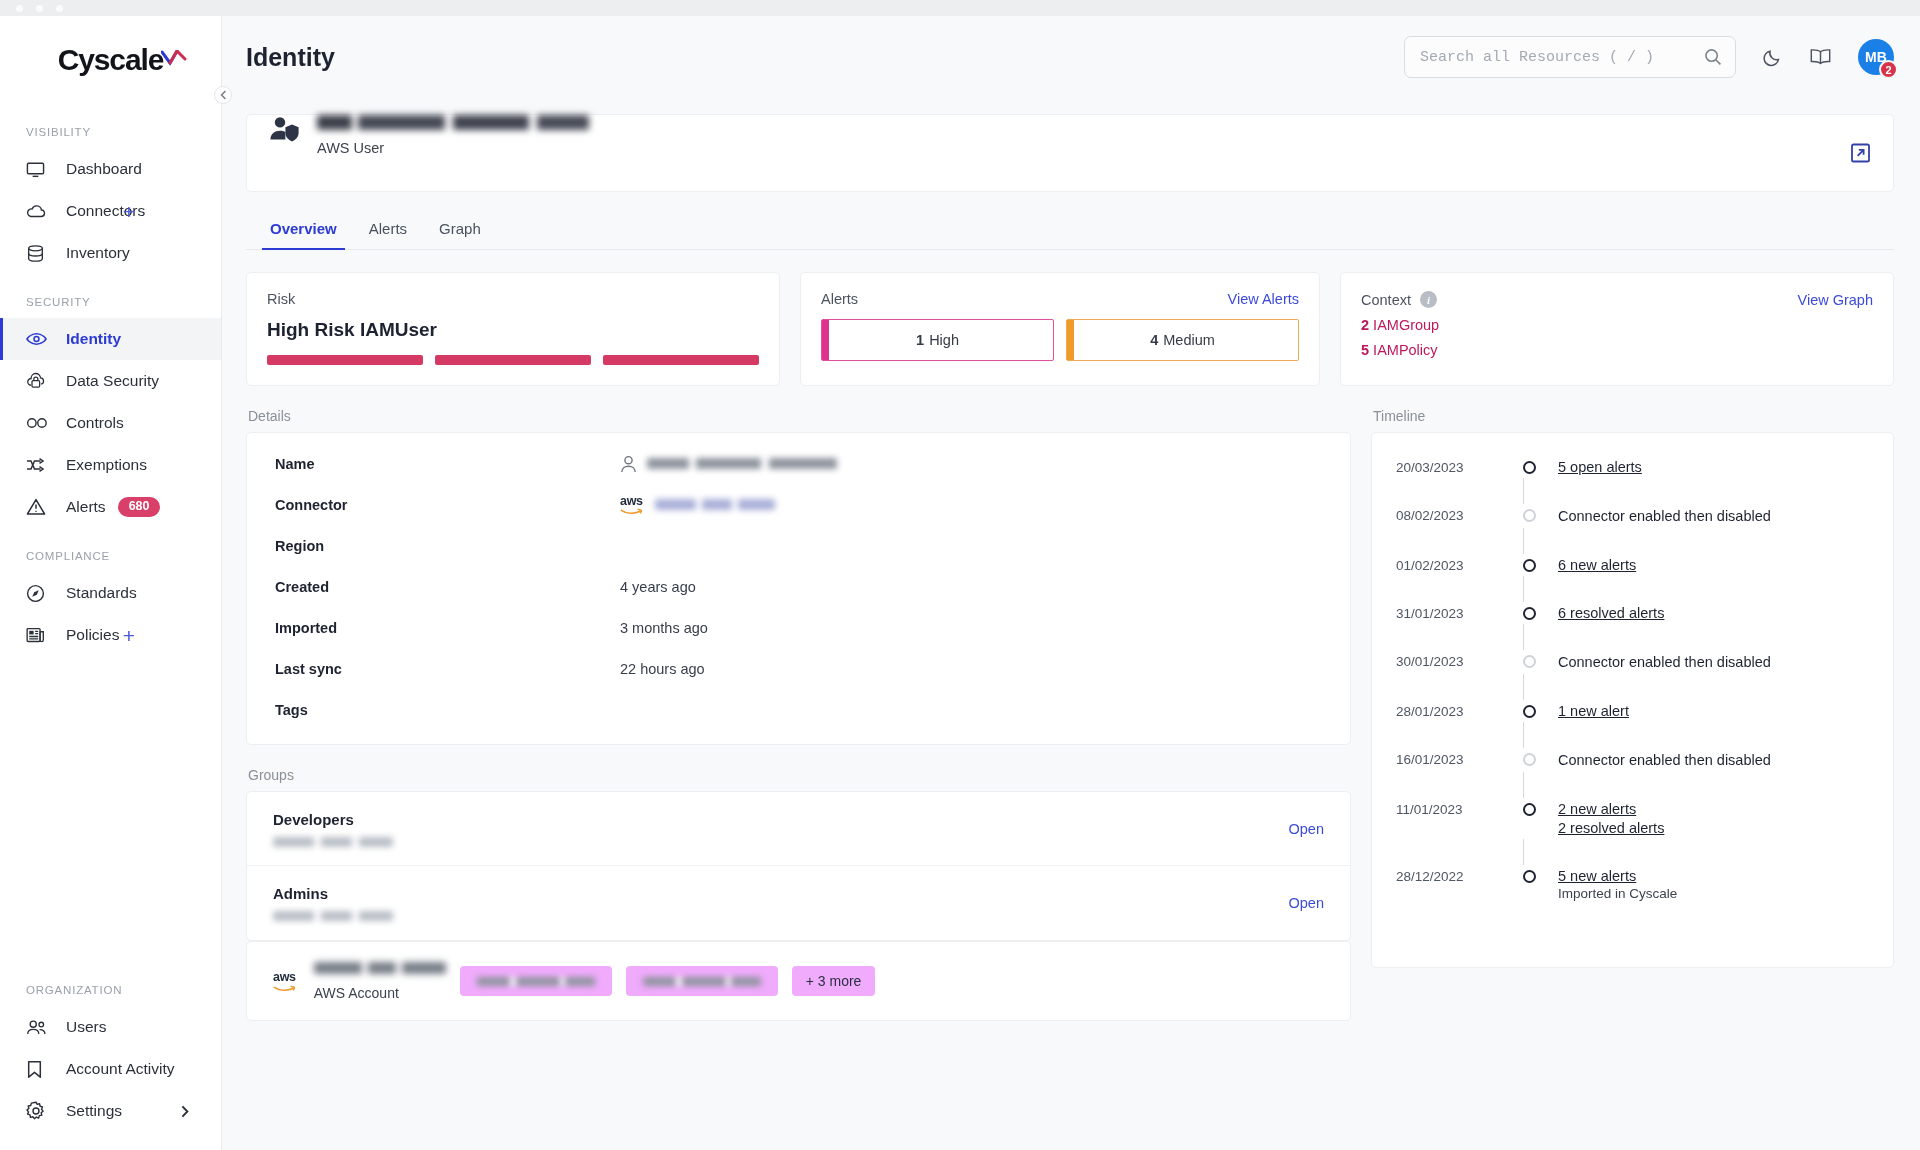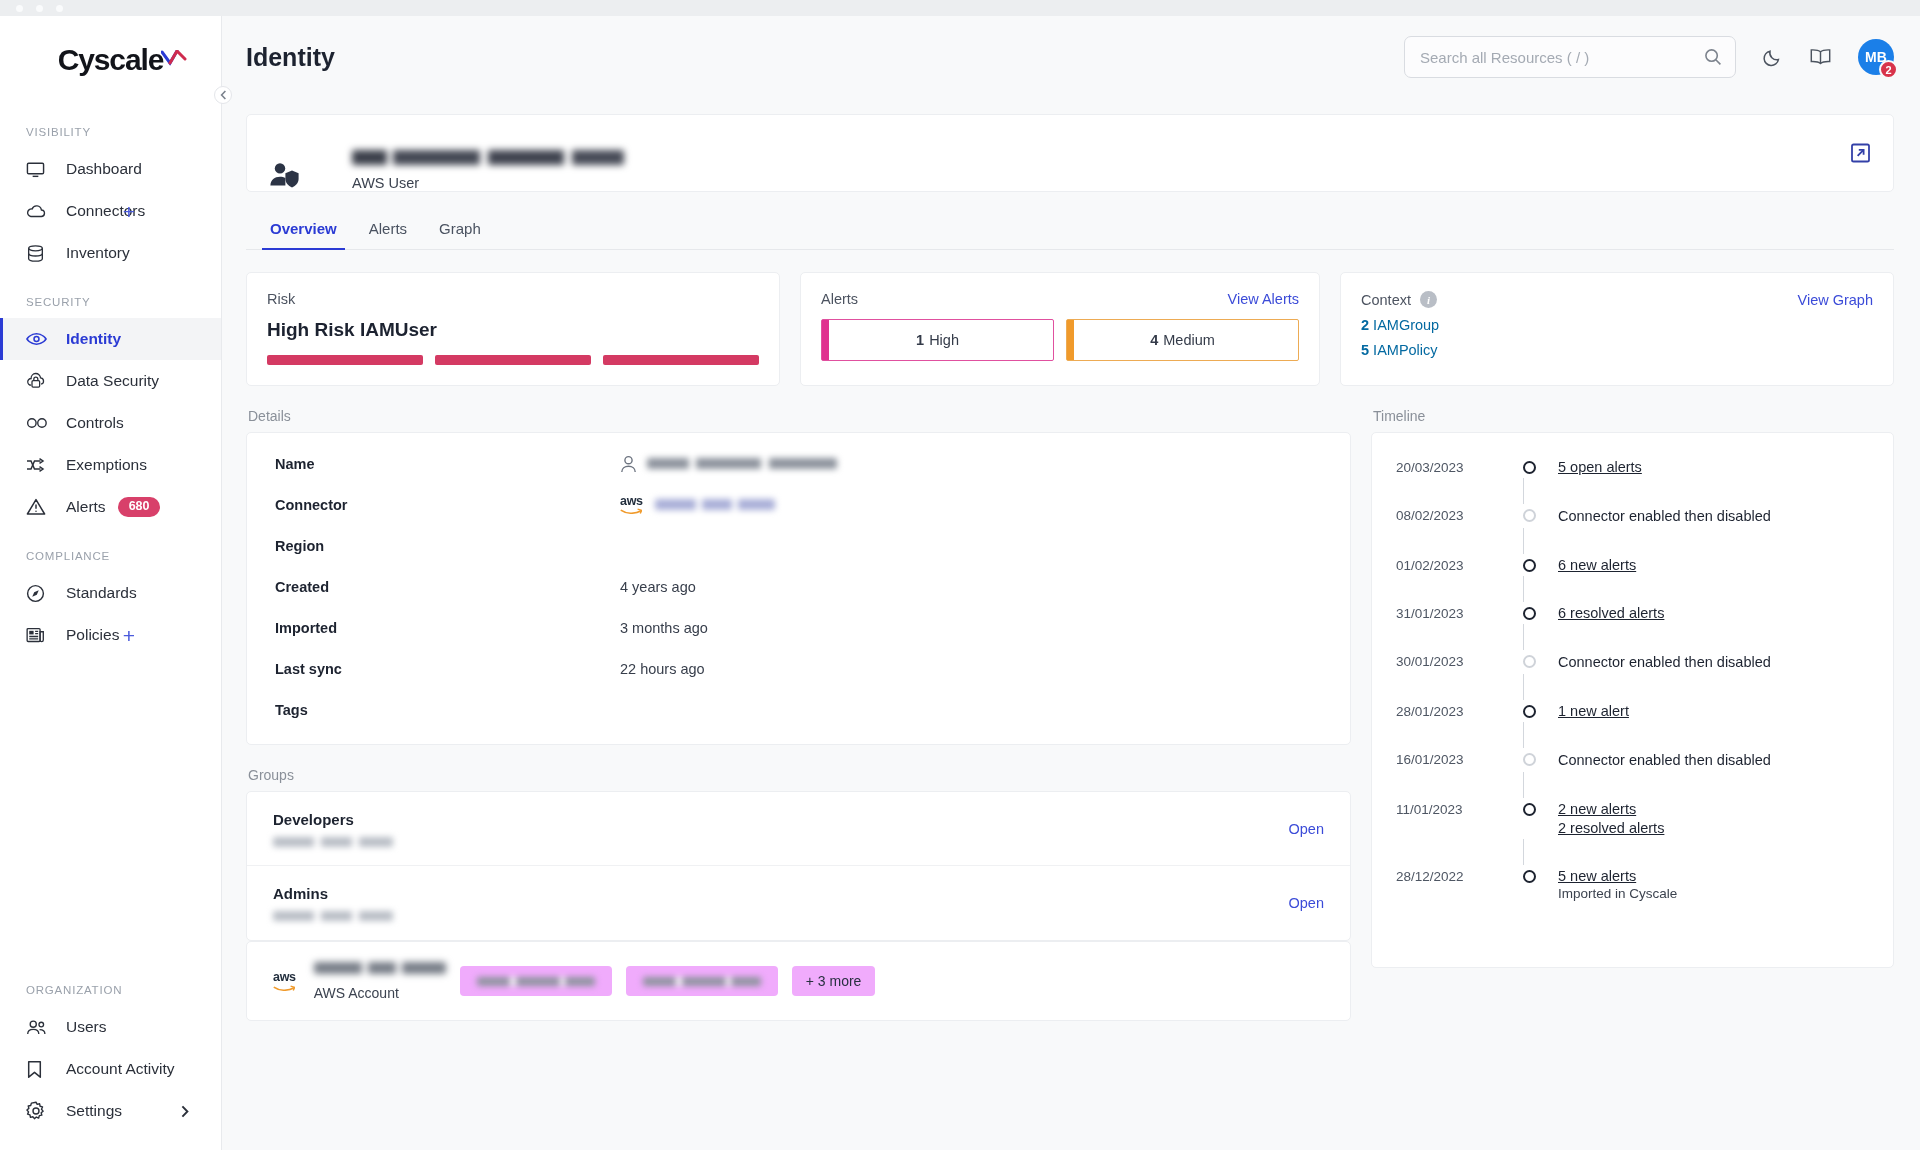"Search all Resources ( /" .search-box input { font-family: Liberation Sans, sans-serif -> Liberation Mono, monospace }
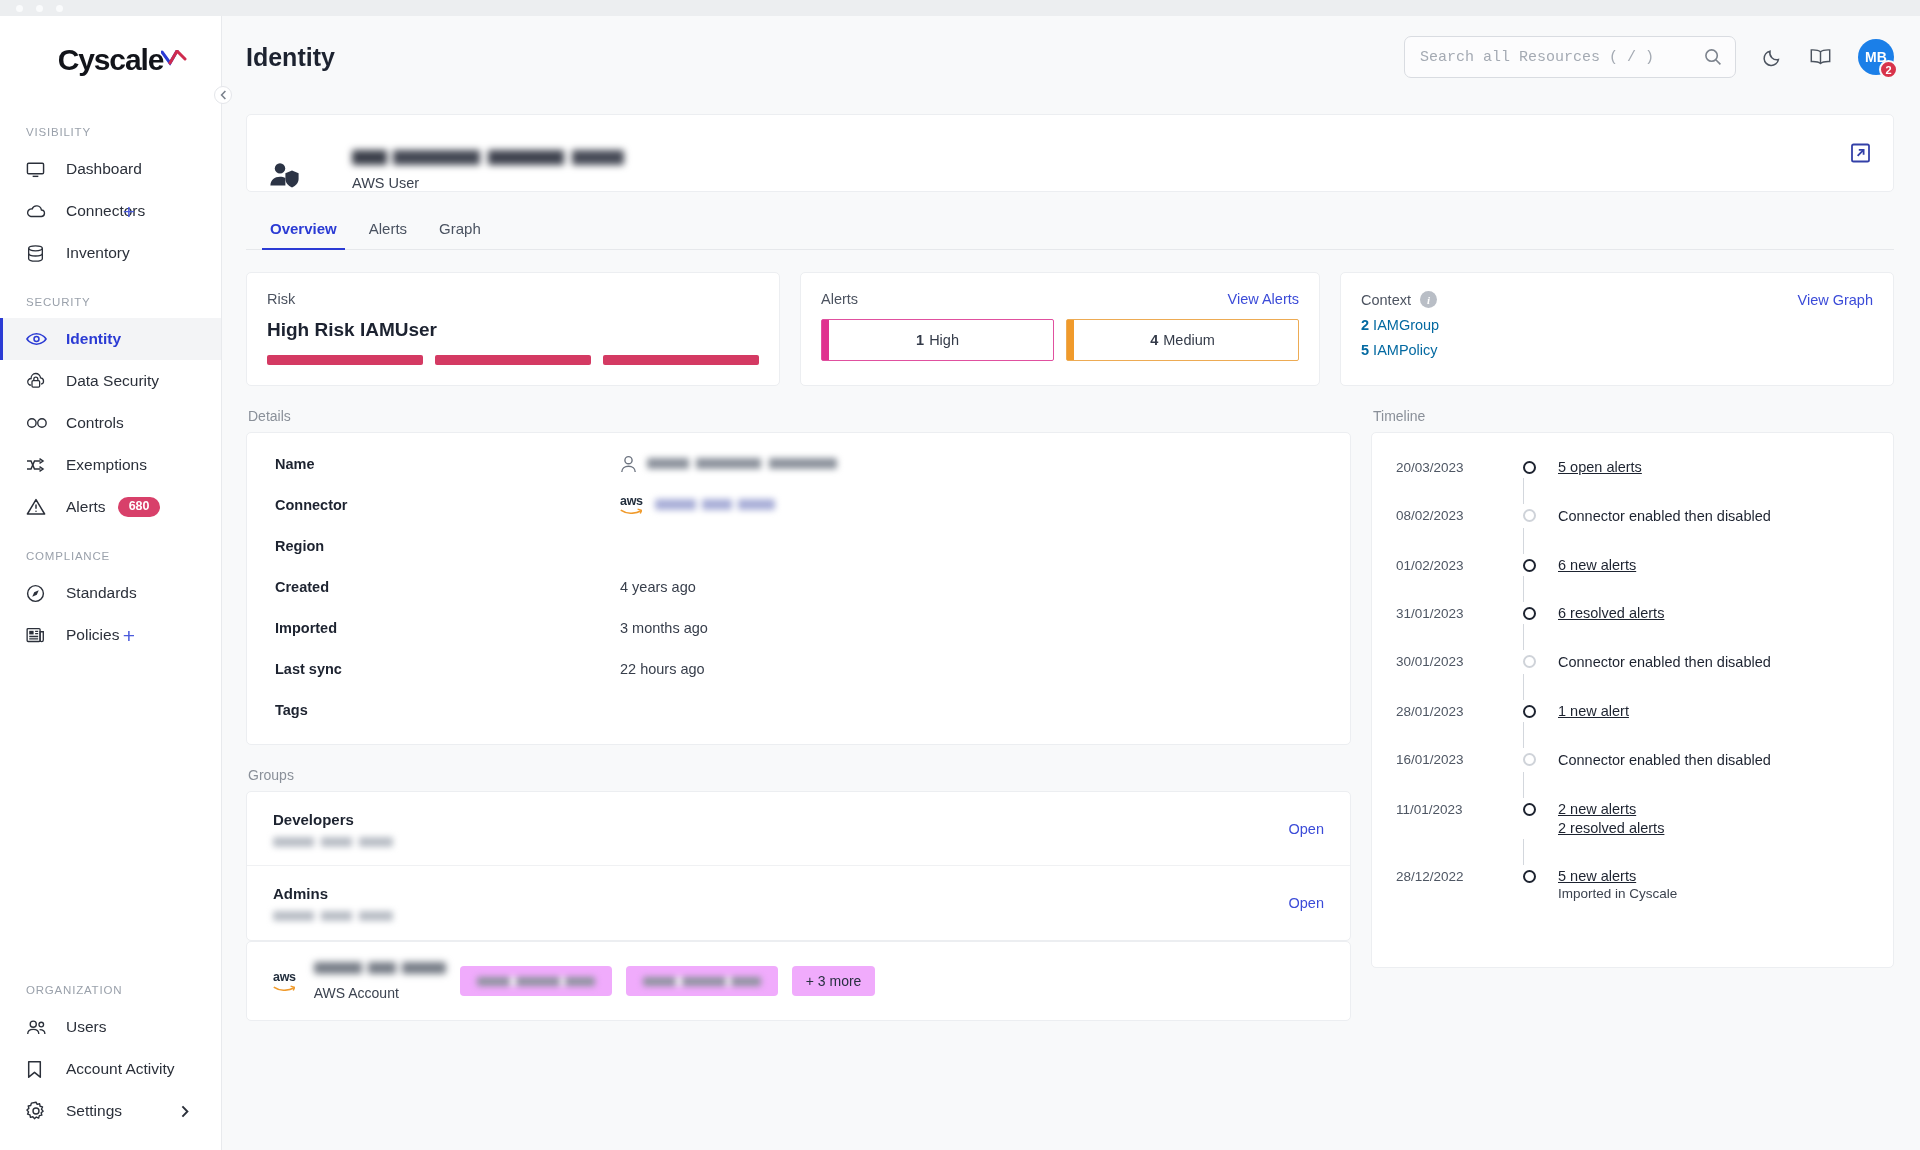"AWS User" .ident-card { align-items: flex-end -> flex-start; gap: 35px -> none }
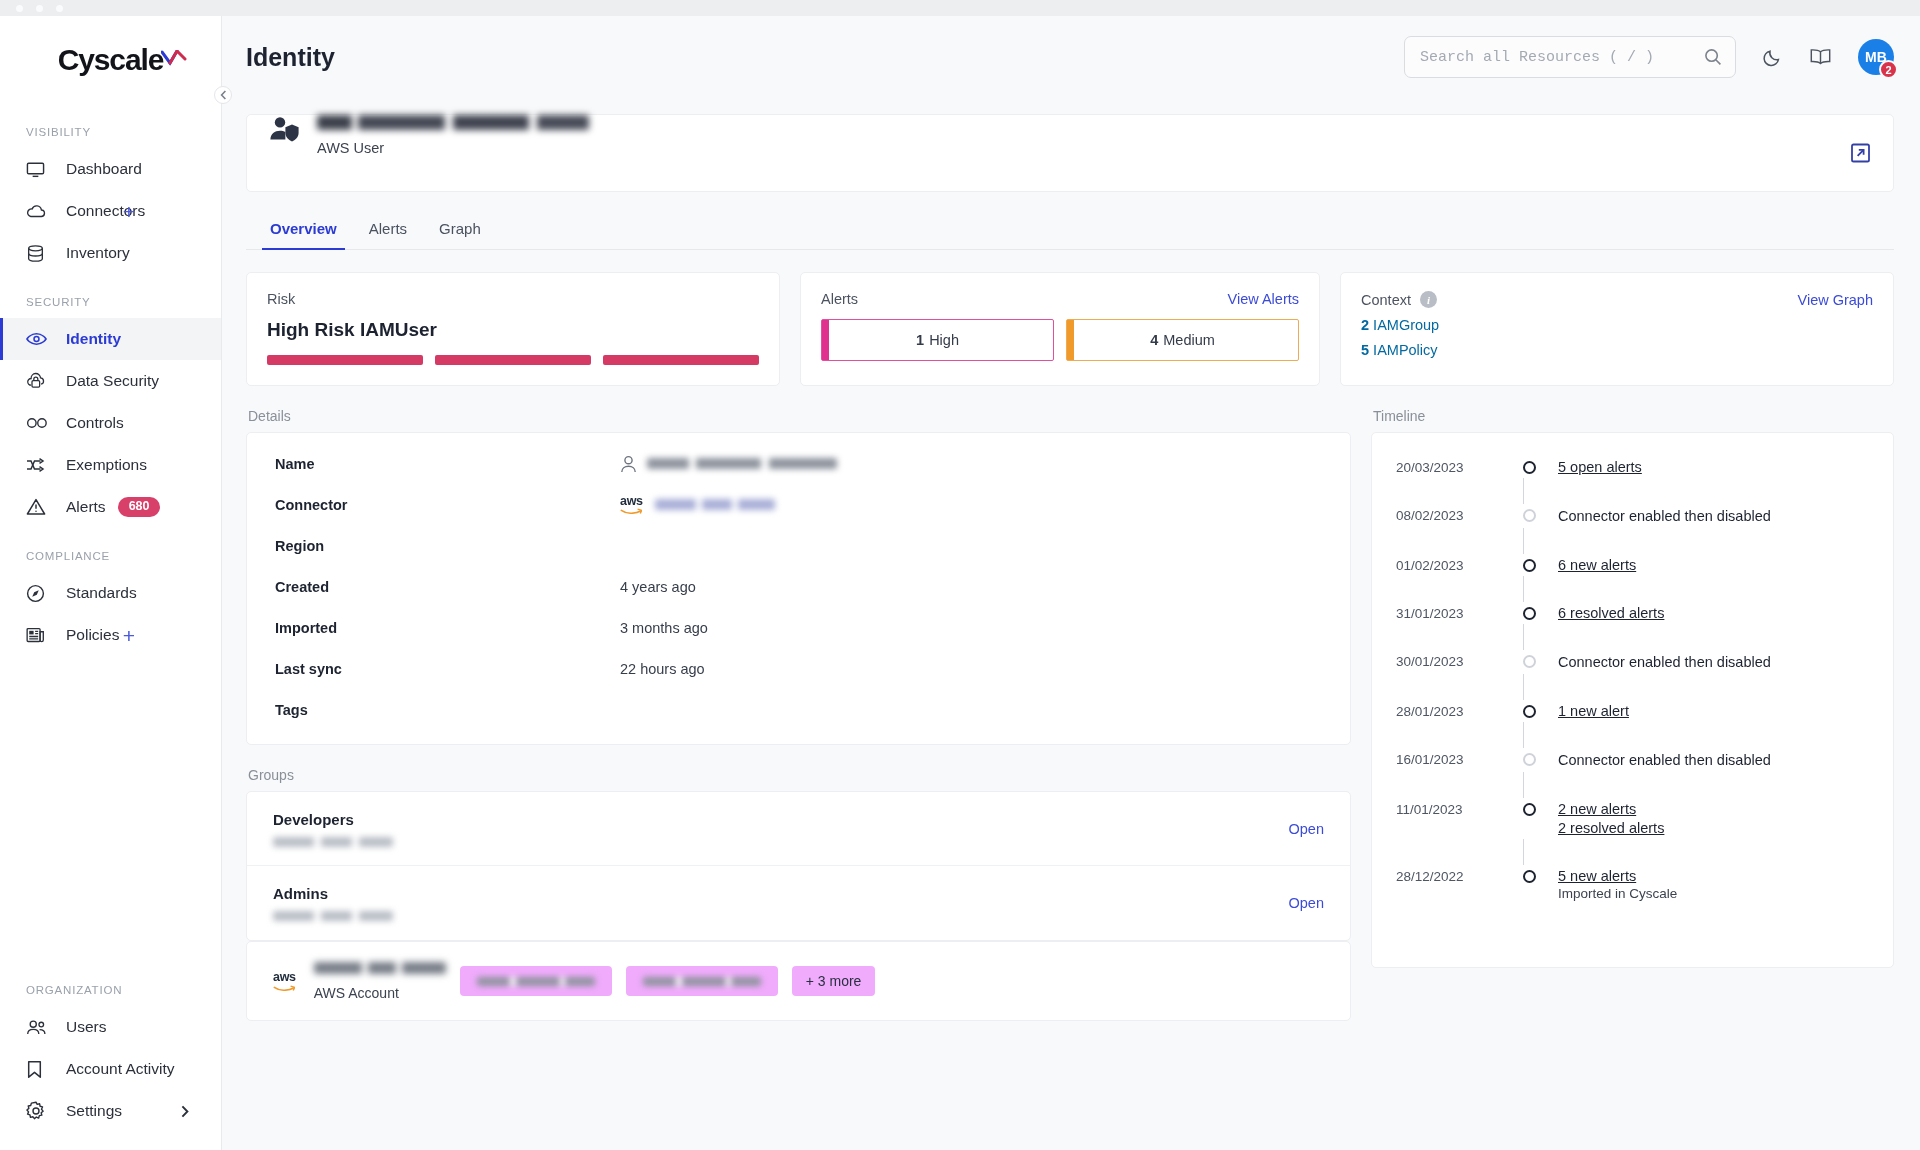"2 IAMGroup" .ctx-line { color: #0369a1 -> #be185d }
